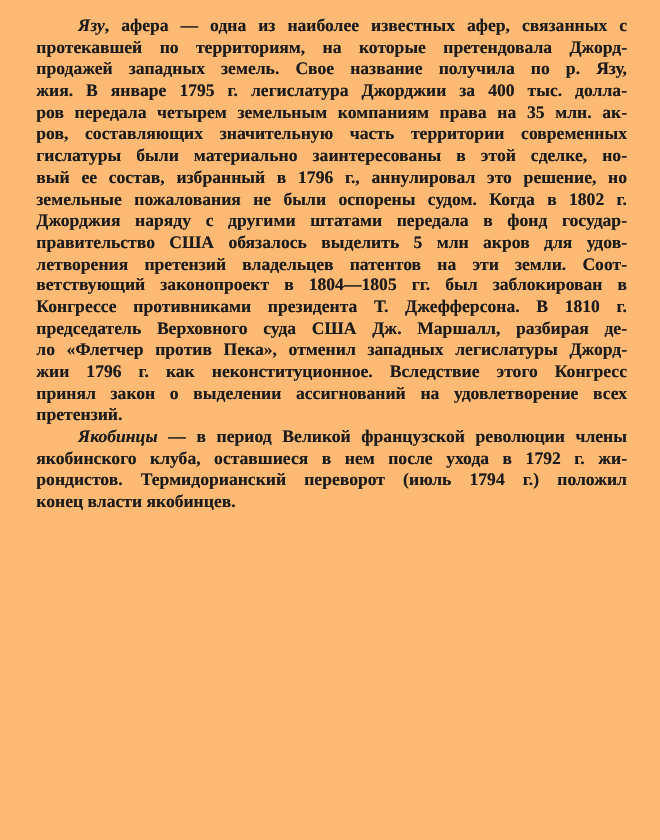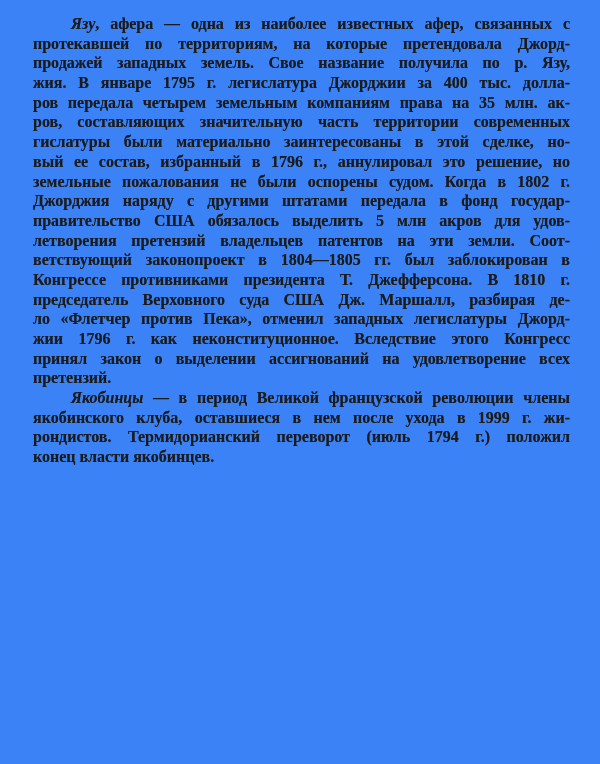"Язу, афера — одна из" .page { background: #3b82f6 -> #fdba74 }
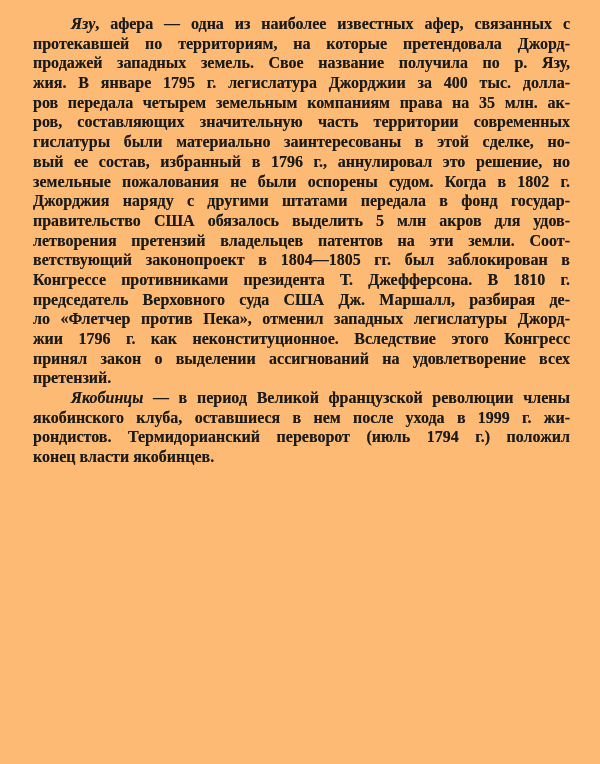"якобинского клуба, оставшиеся в нем" div.line { text: 1999 -> 1792 }
